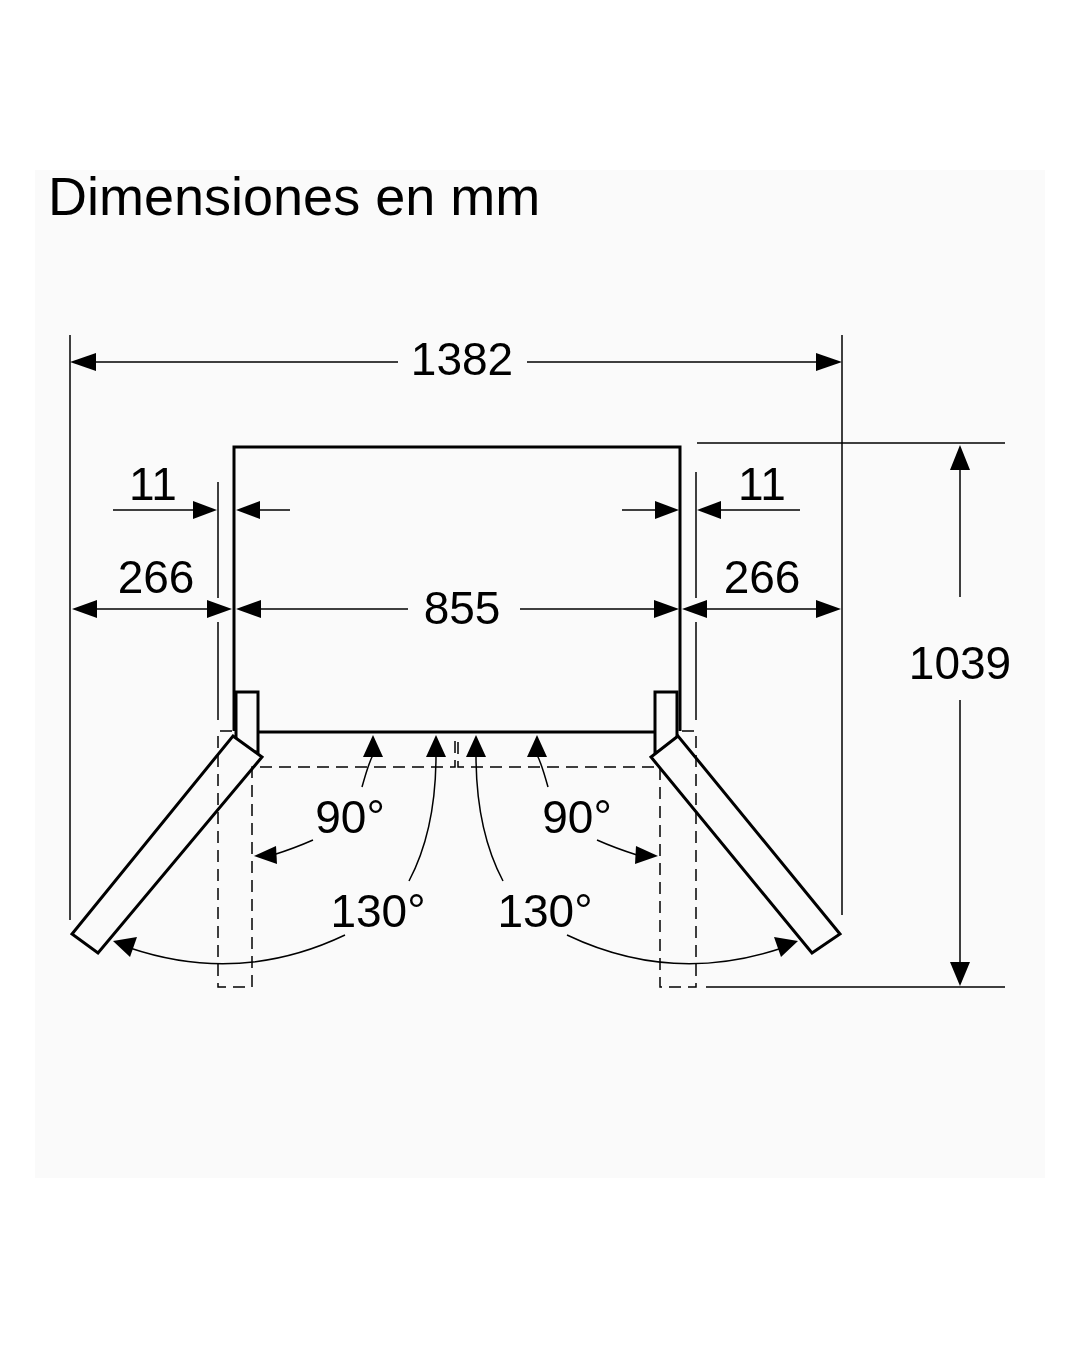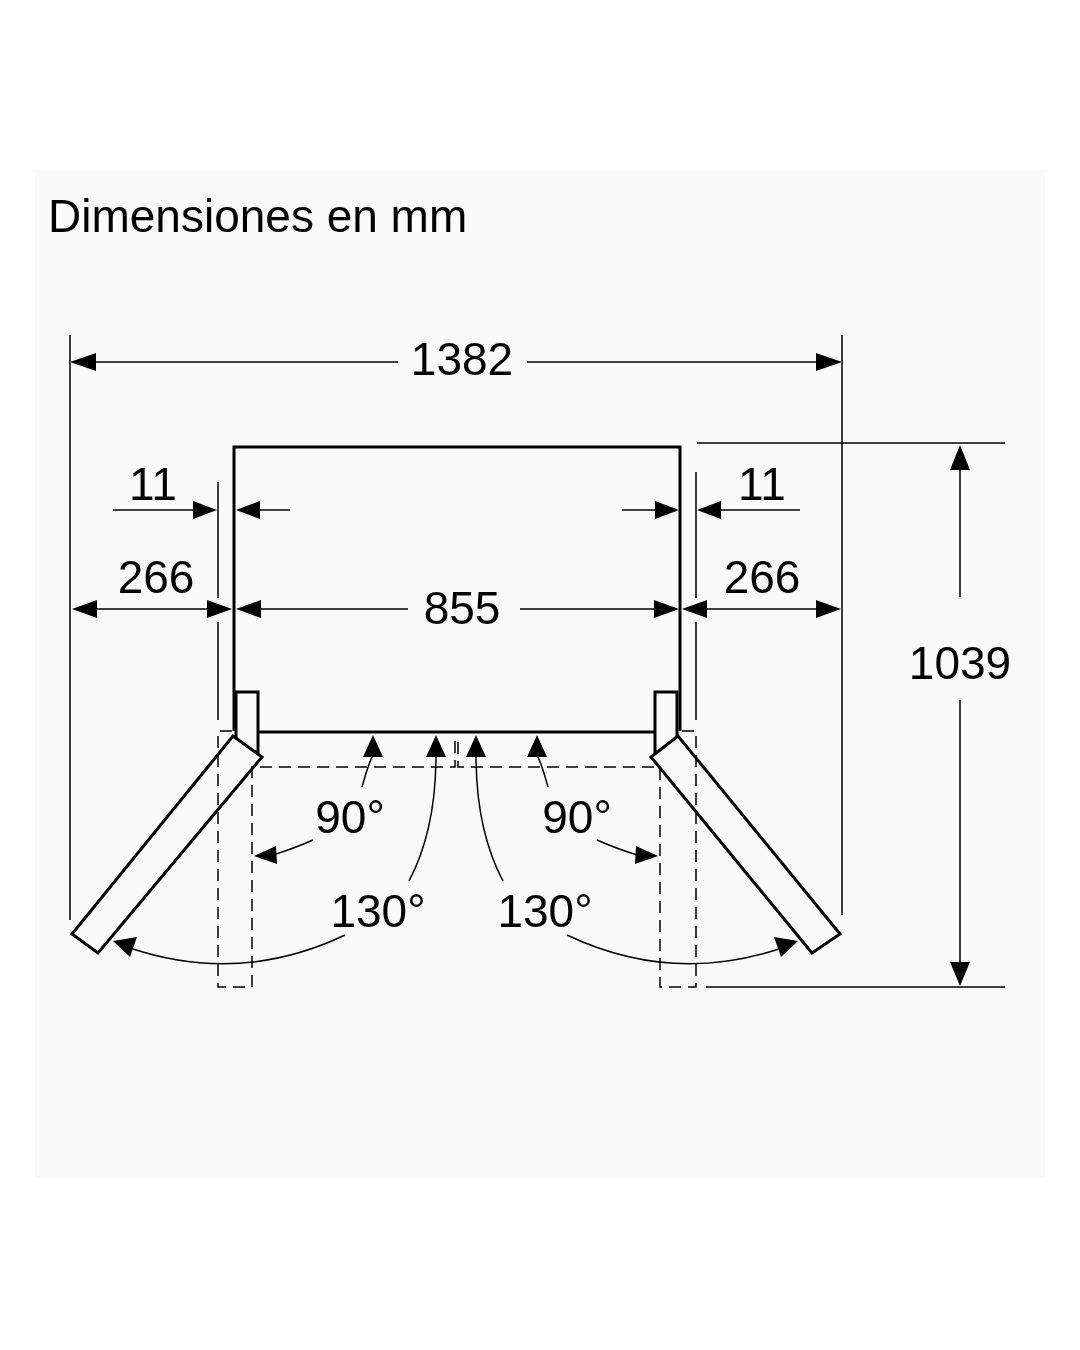"Dimensiones en mm" .title { font-size: 46px -> 54px; top: 188px -> 168px }
